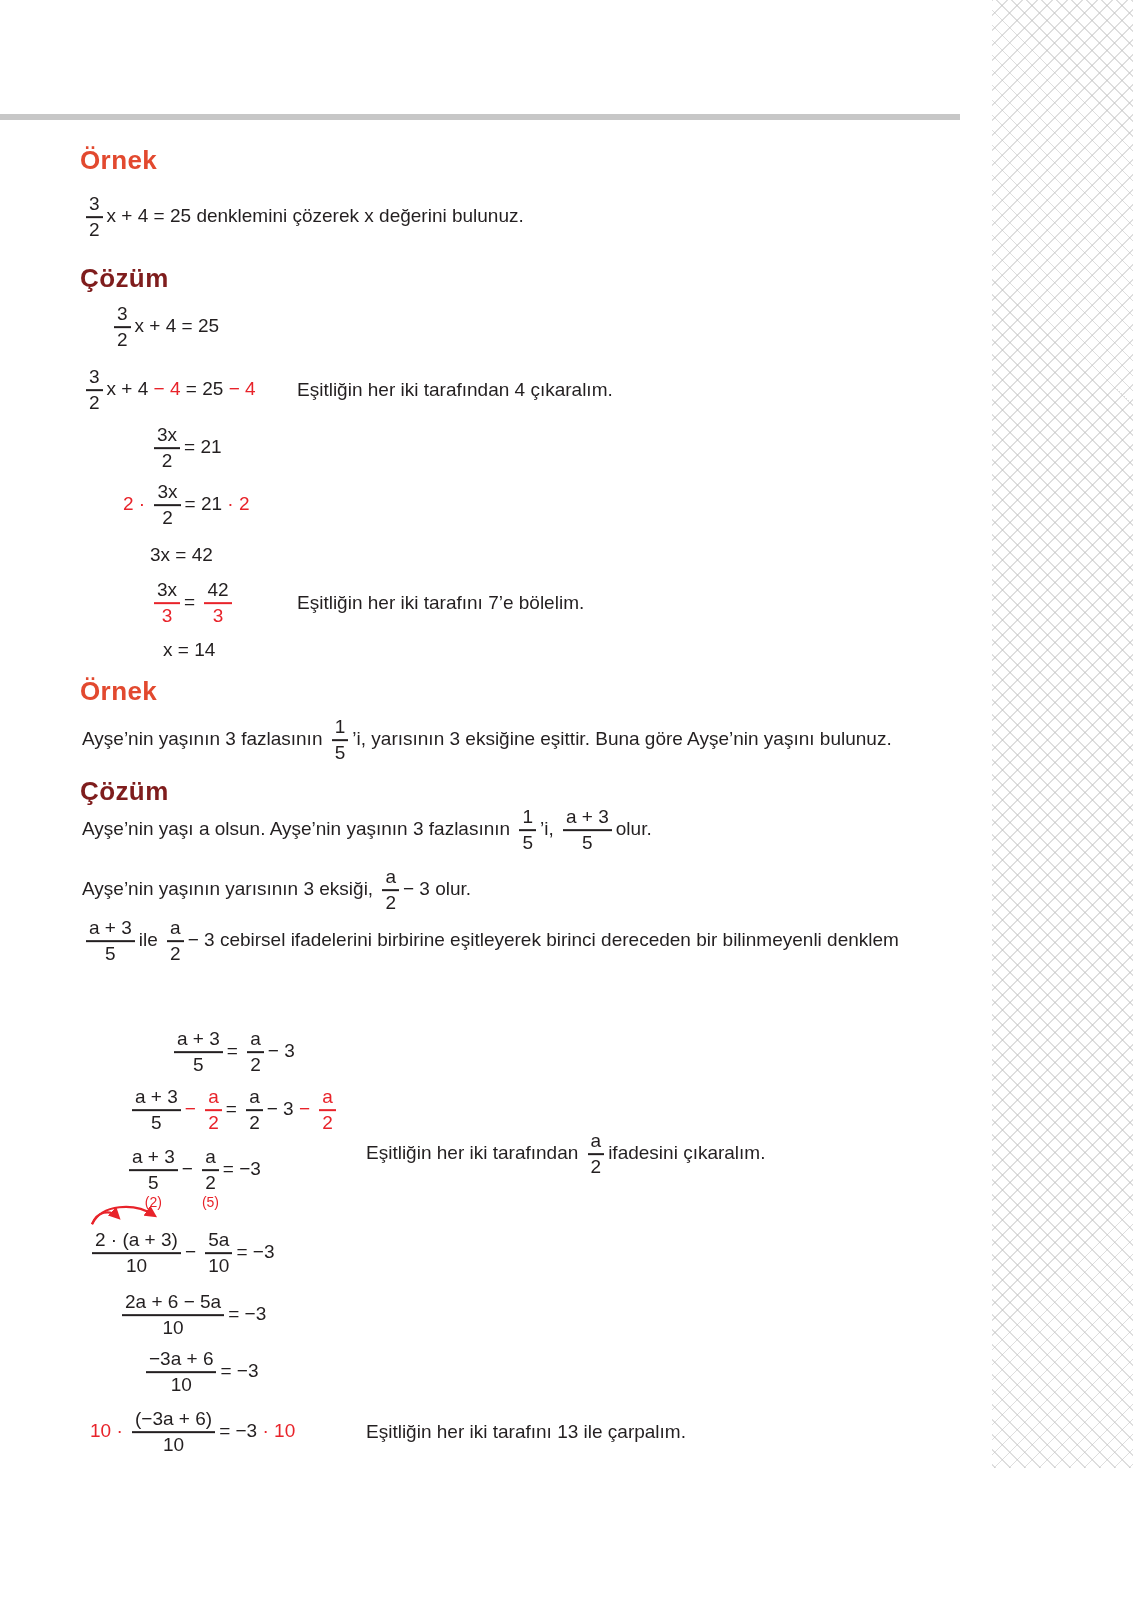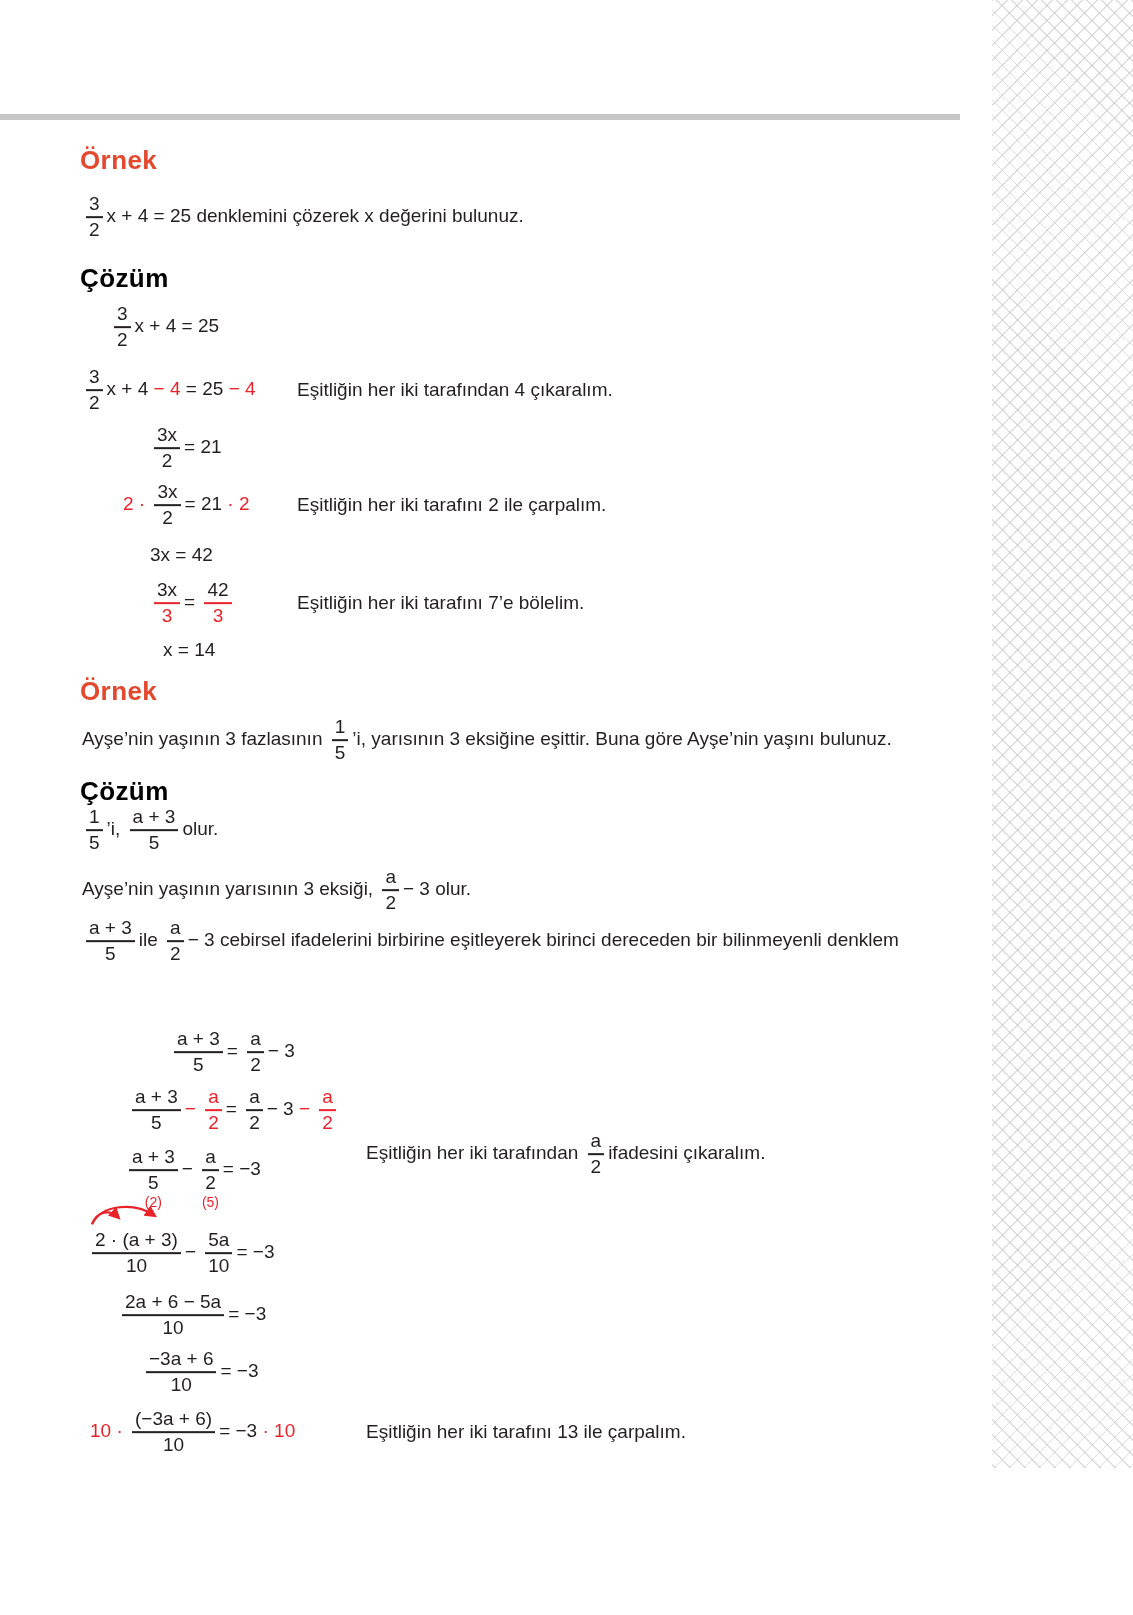"Çözüm" .hd-blue { color: #000000 -> #7f1d1d }
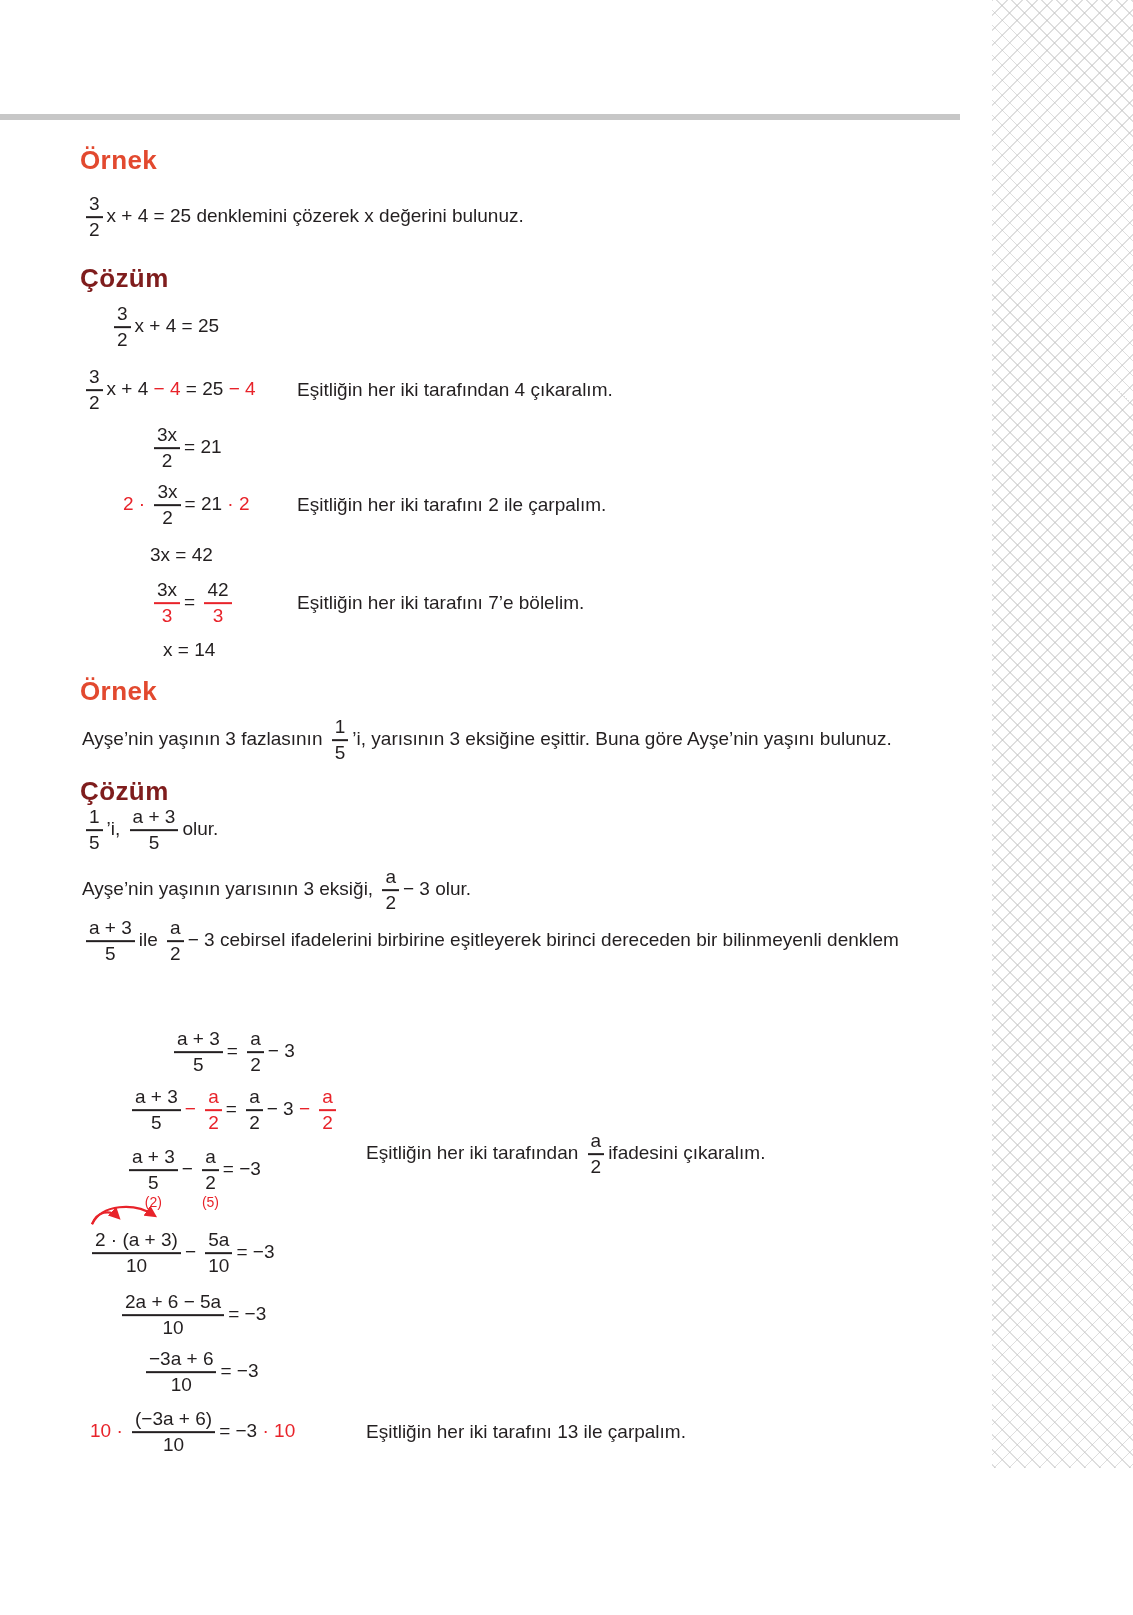"Eşitliğin her iki tarafını 2" div.ann { html: <div>Eşitliğin her iki tarafını 2 ile çarpalım.</div> -> none }
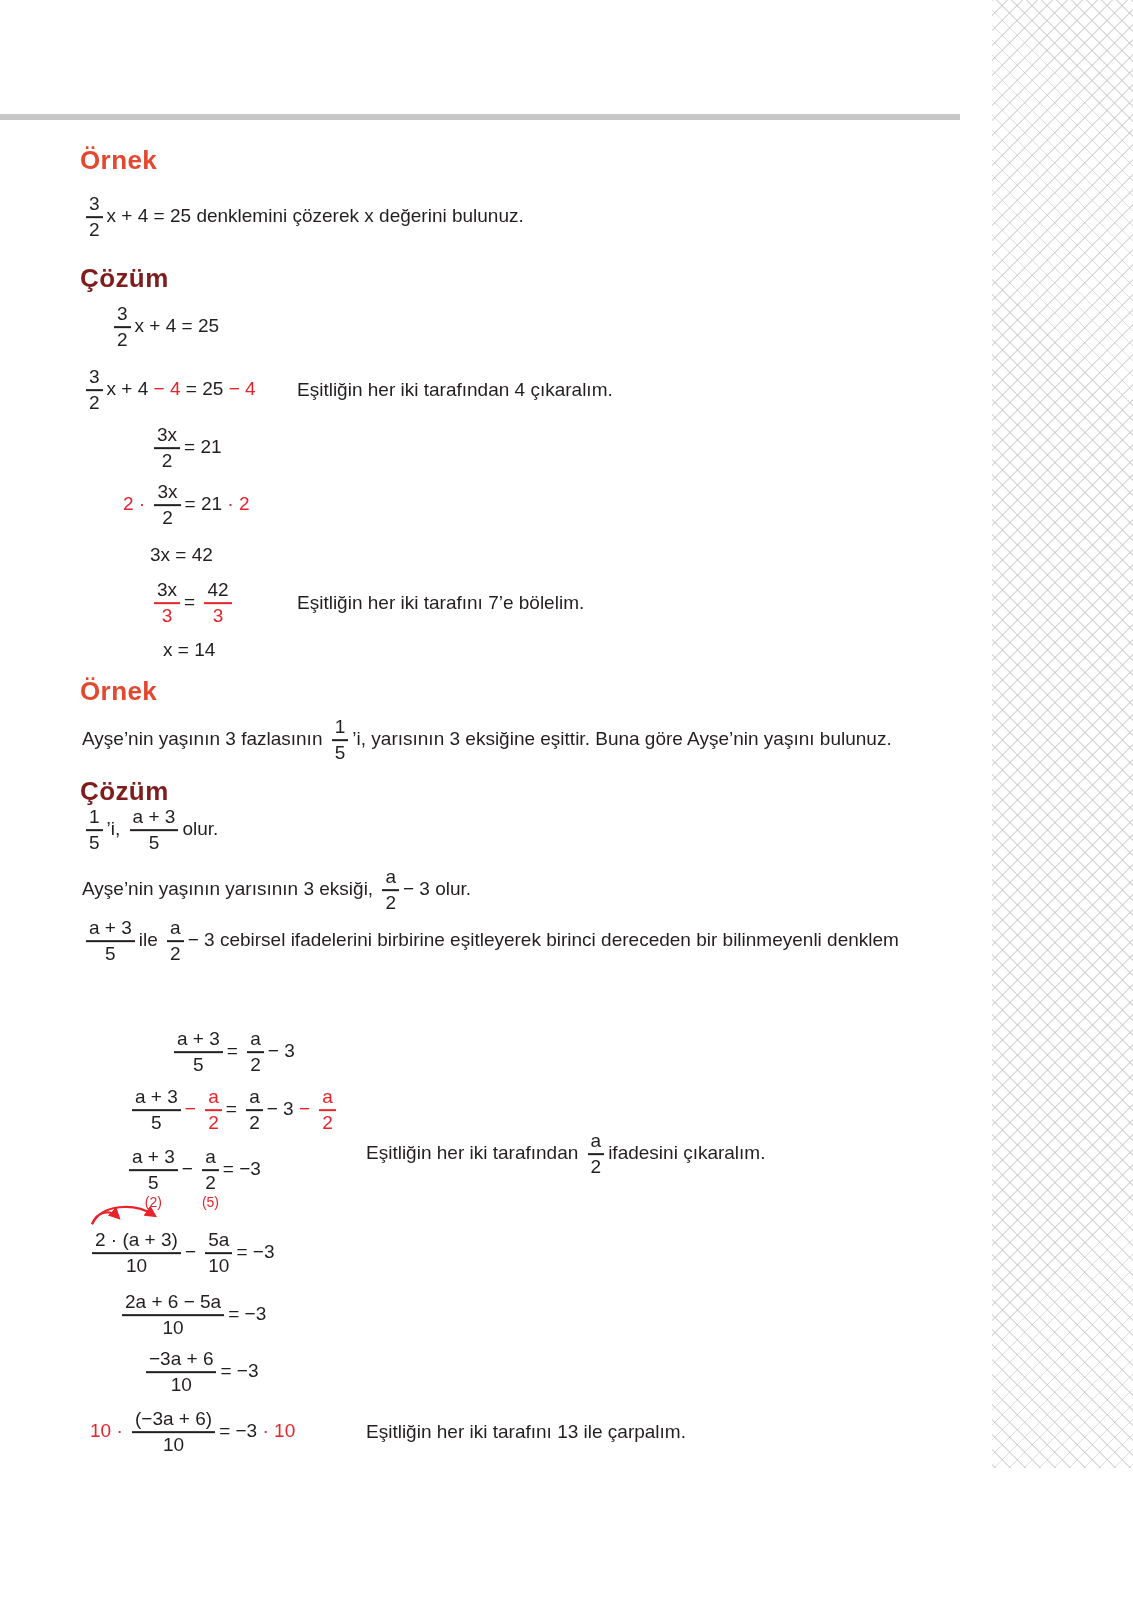"Ayşe’nin yaşı a olsun. Ayşe’nin" span { html: none -> <span>Ayşe’nin yaşı a olsun. Ayşe’nin yaşının 3 fazlasının</span> }
